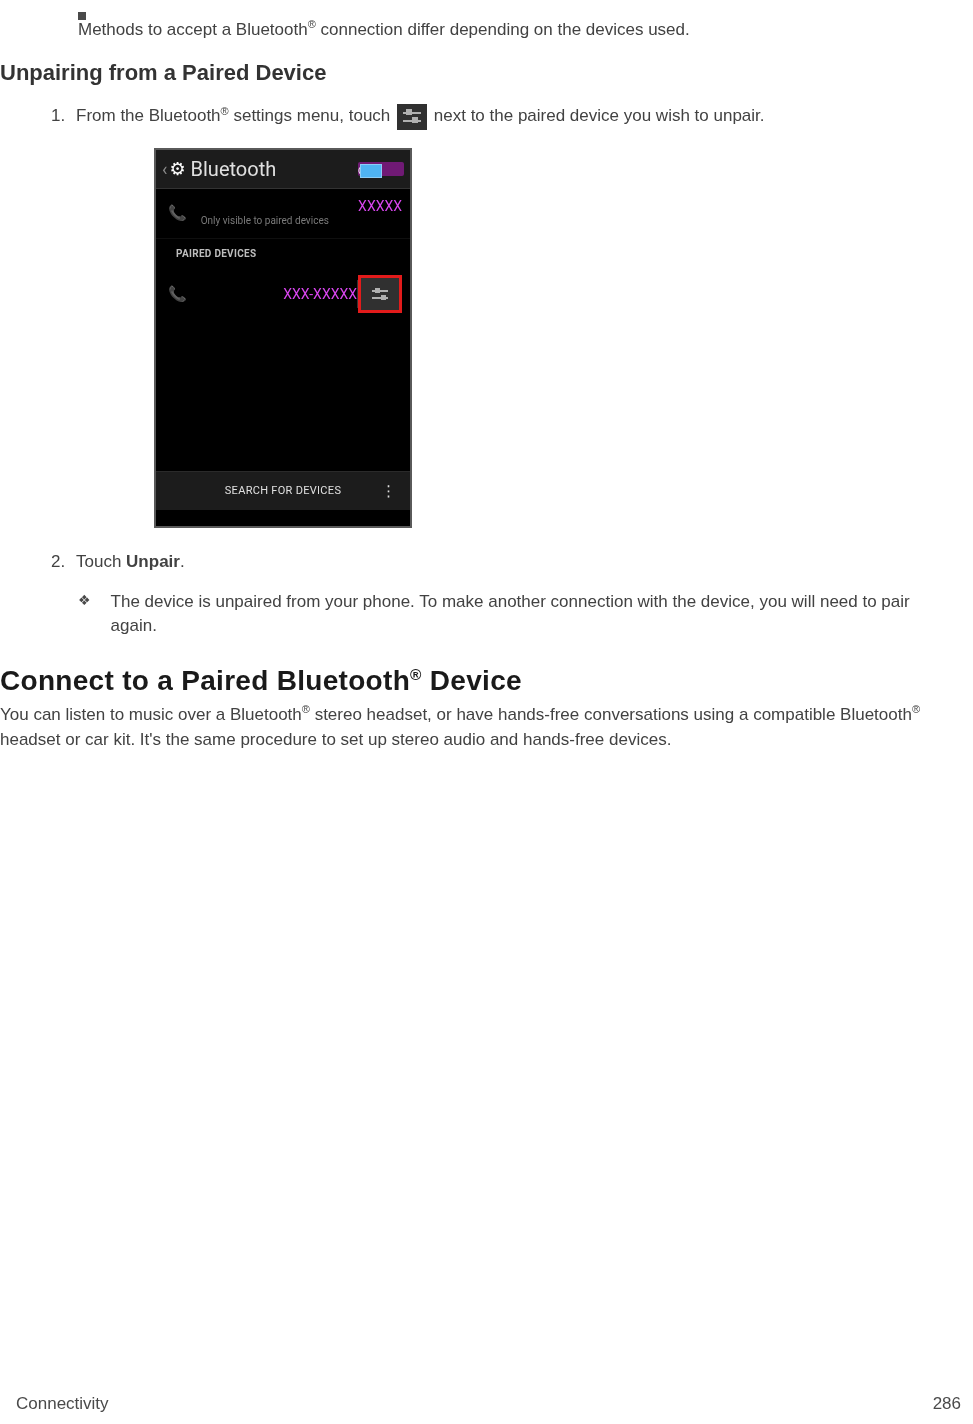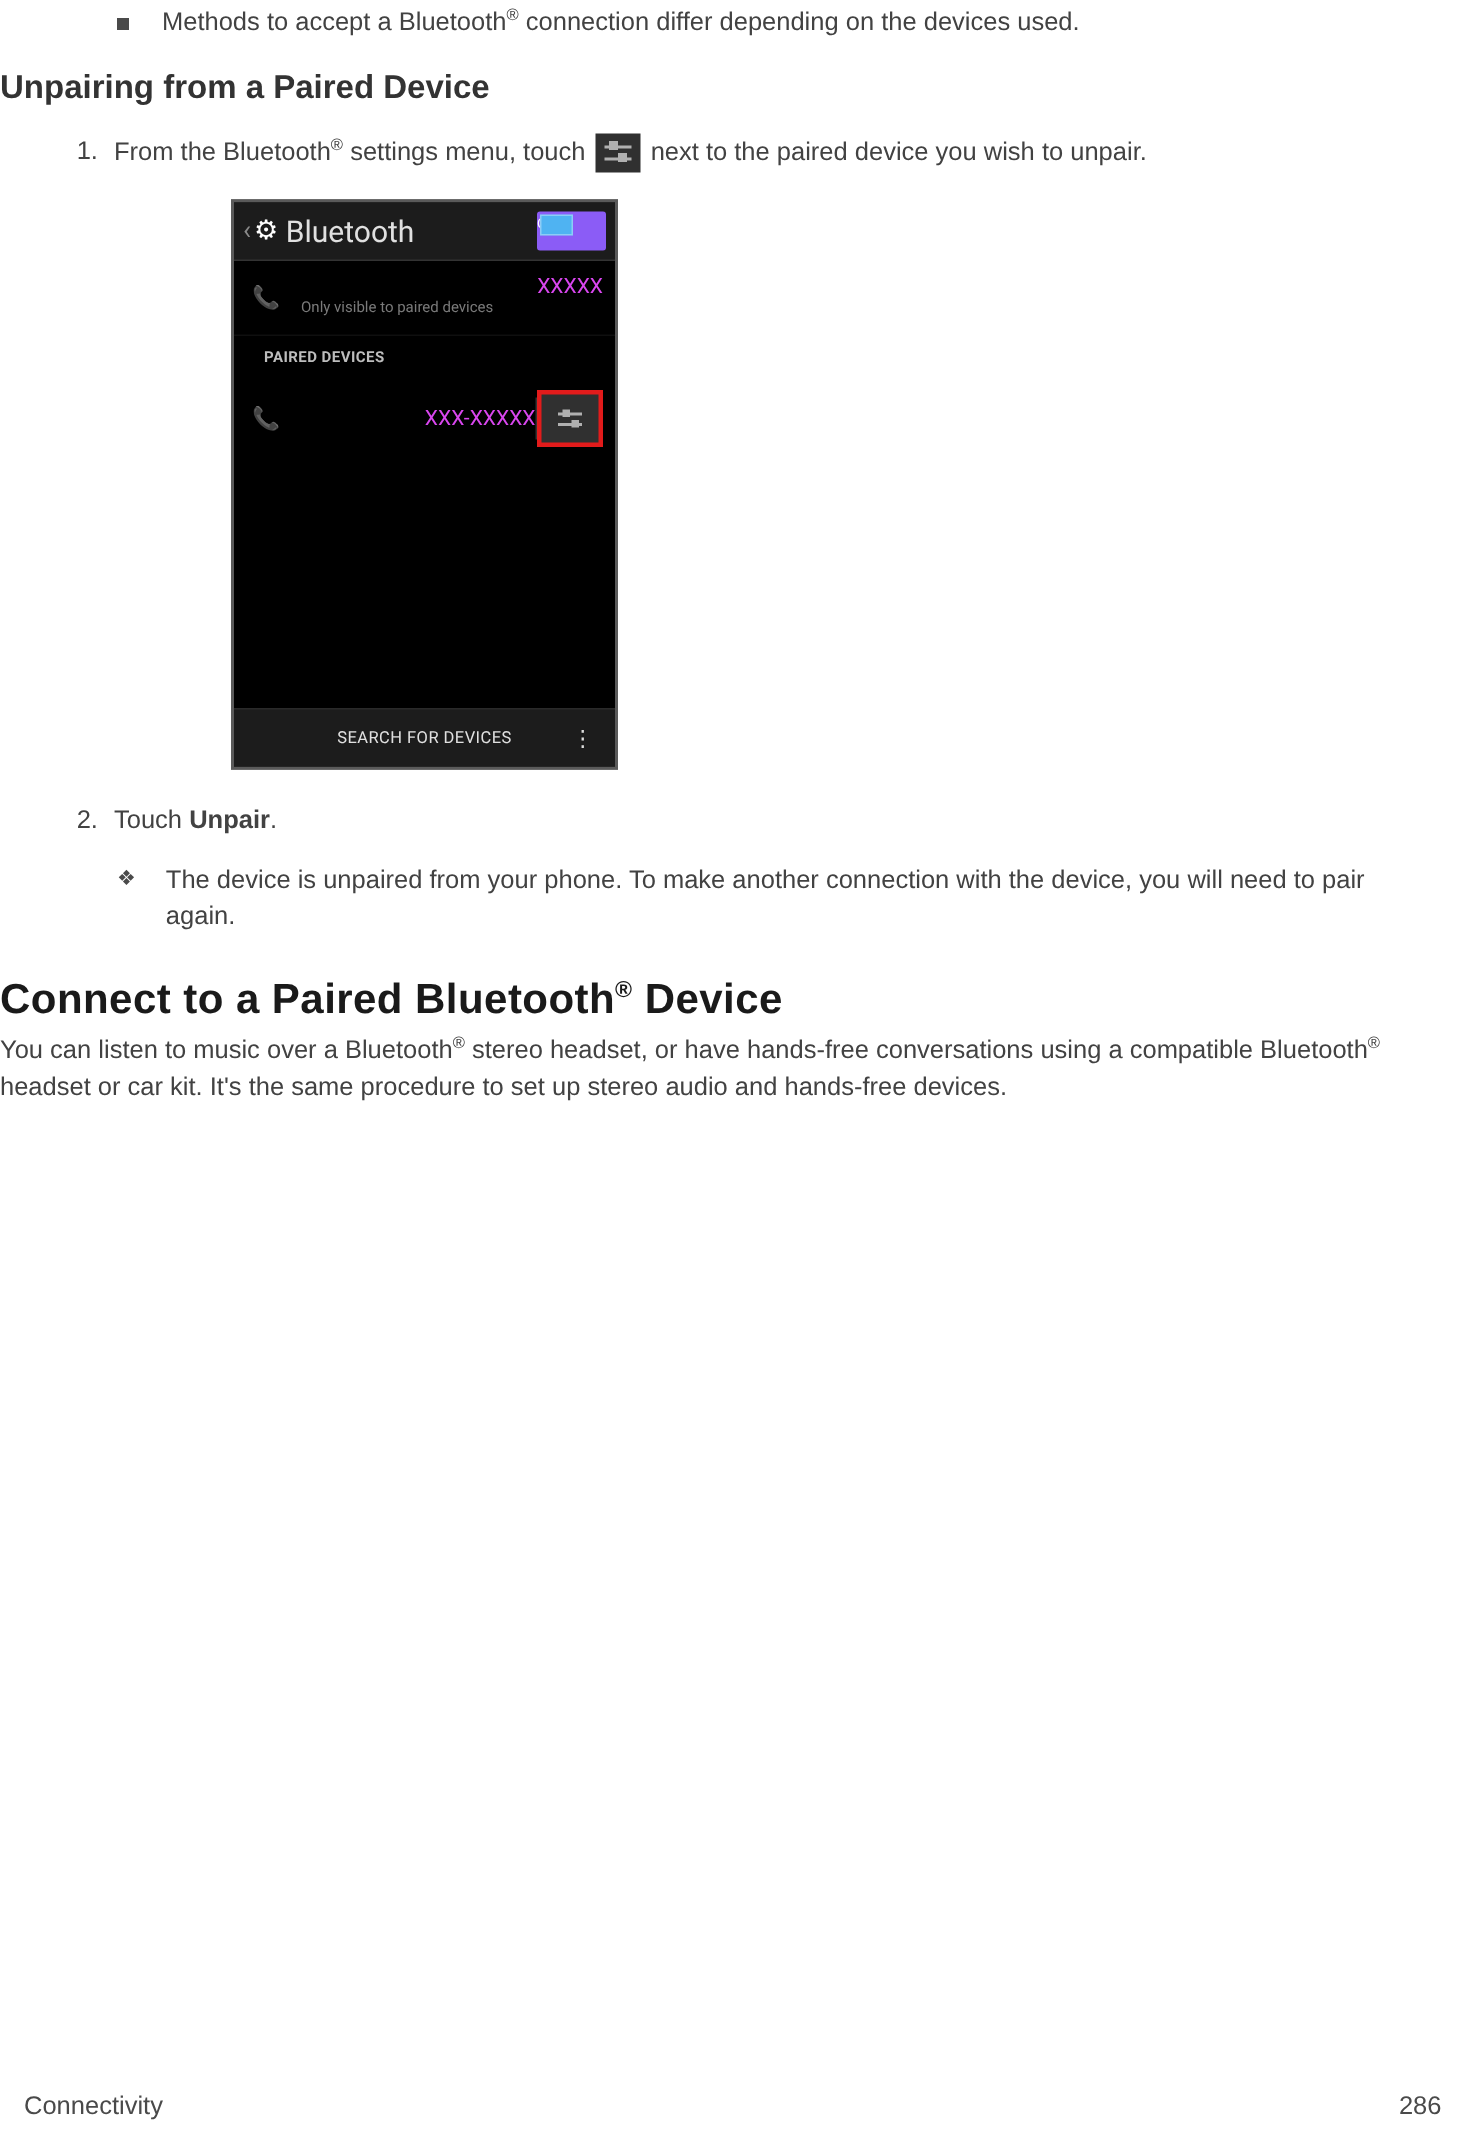"Methods to accept a Bluetooth®" .bullet-line { flex-direction: none -> column }
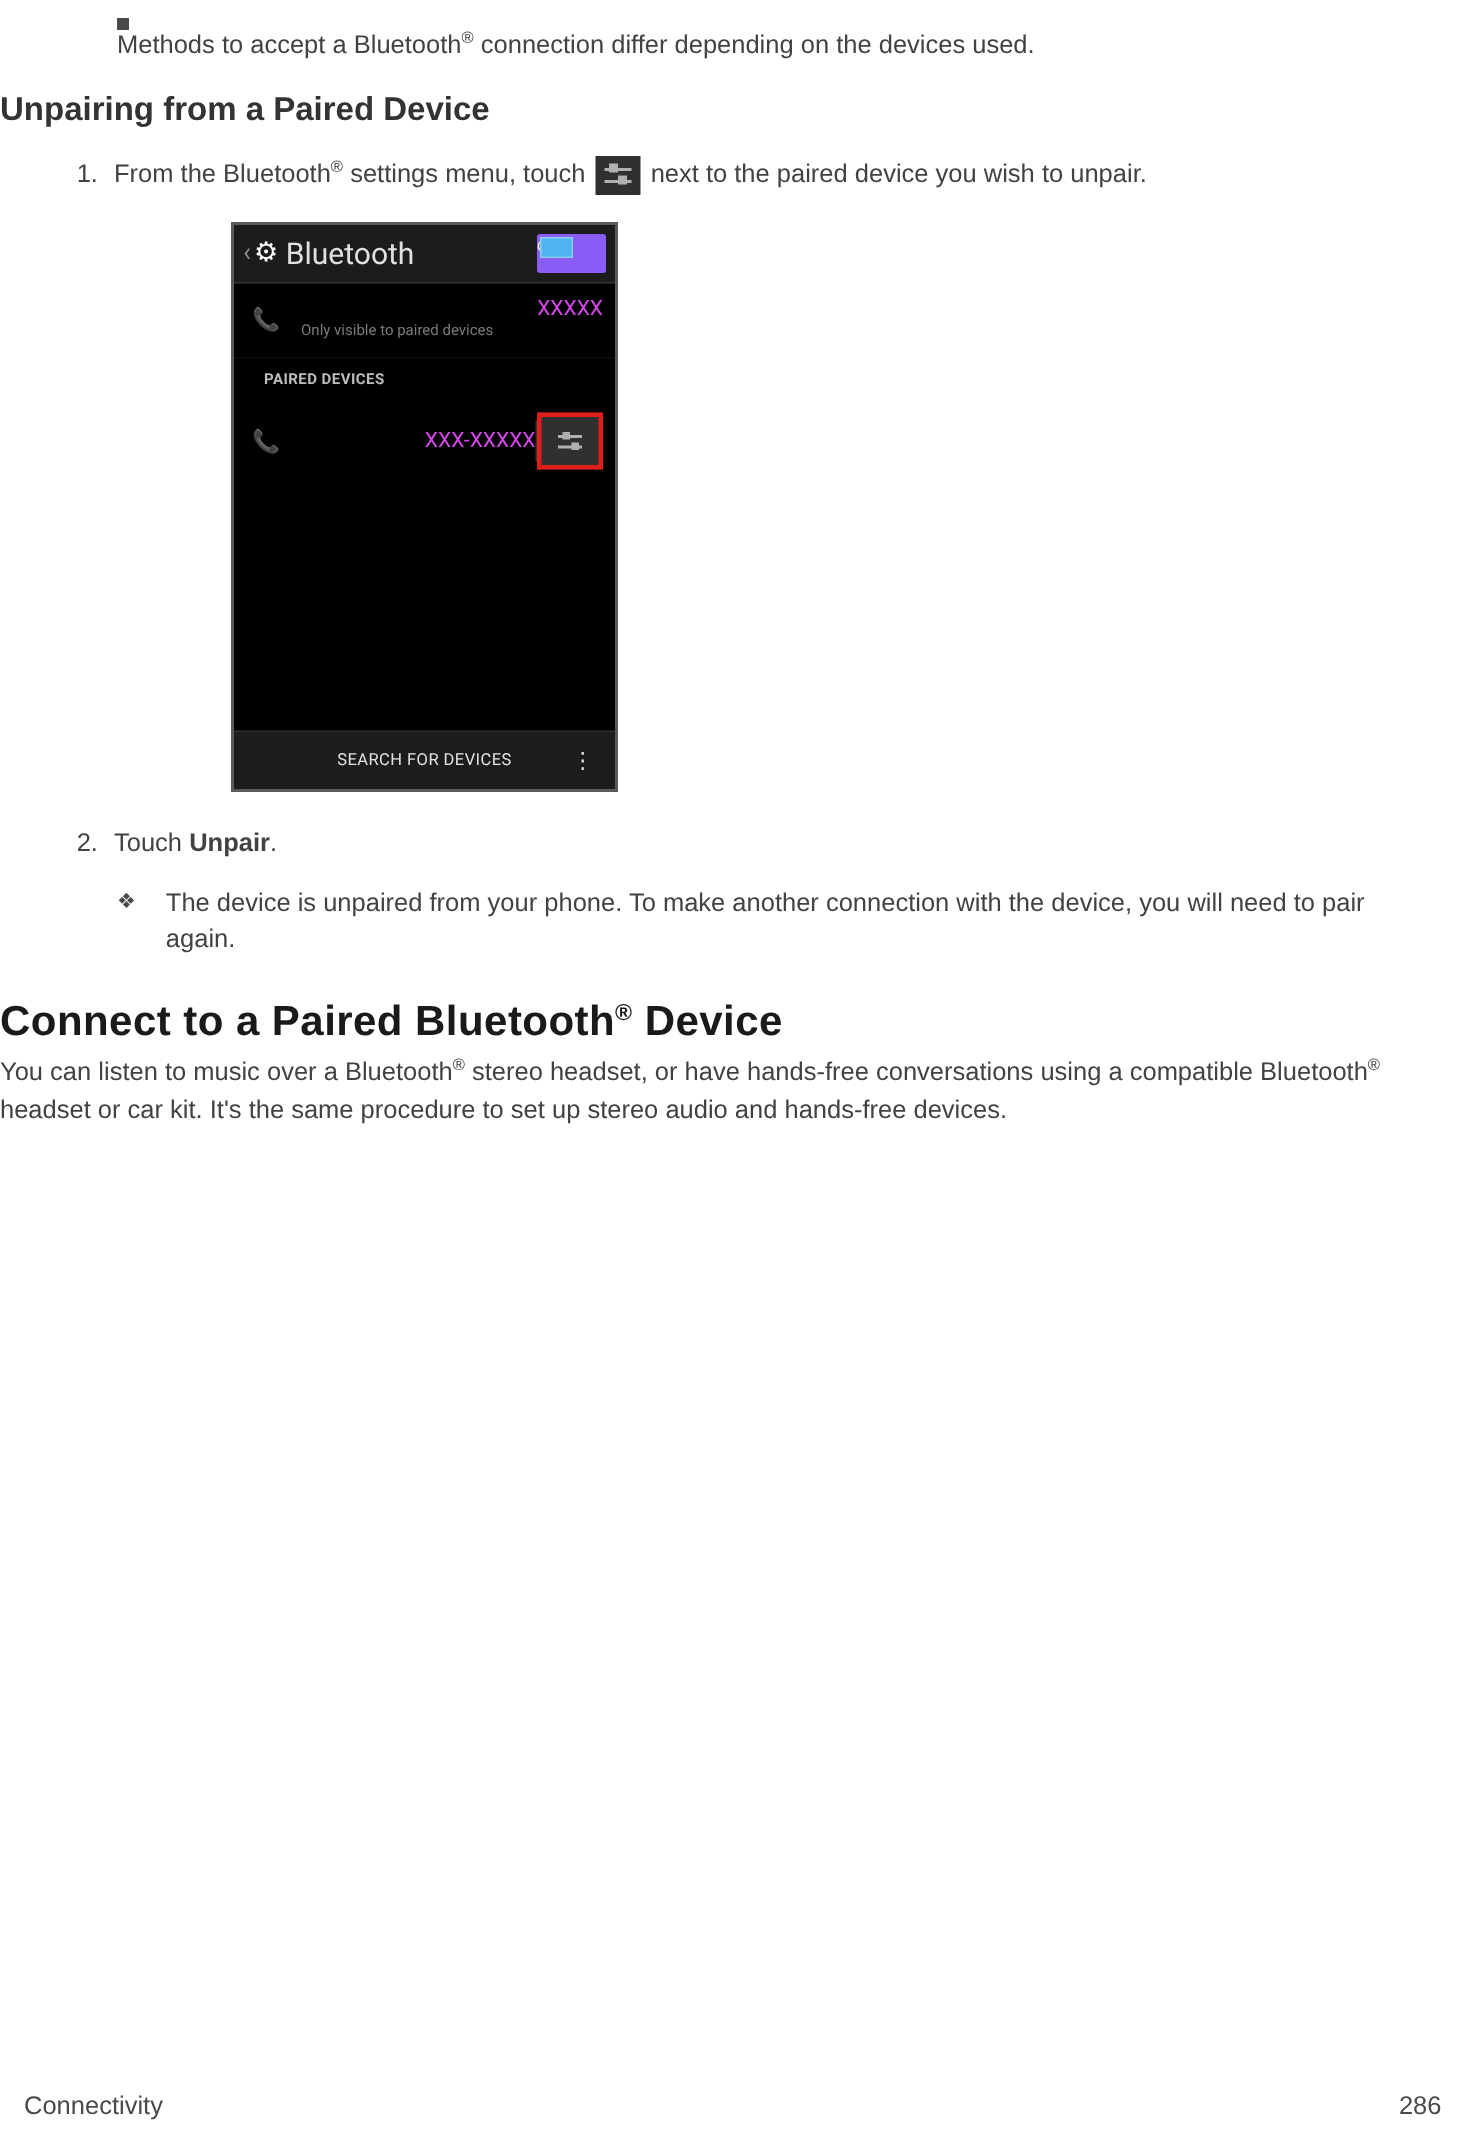"ON" .toggle { background: #8b5cf6 -> #701a75; height: 26px -> 14px }
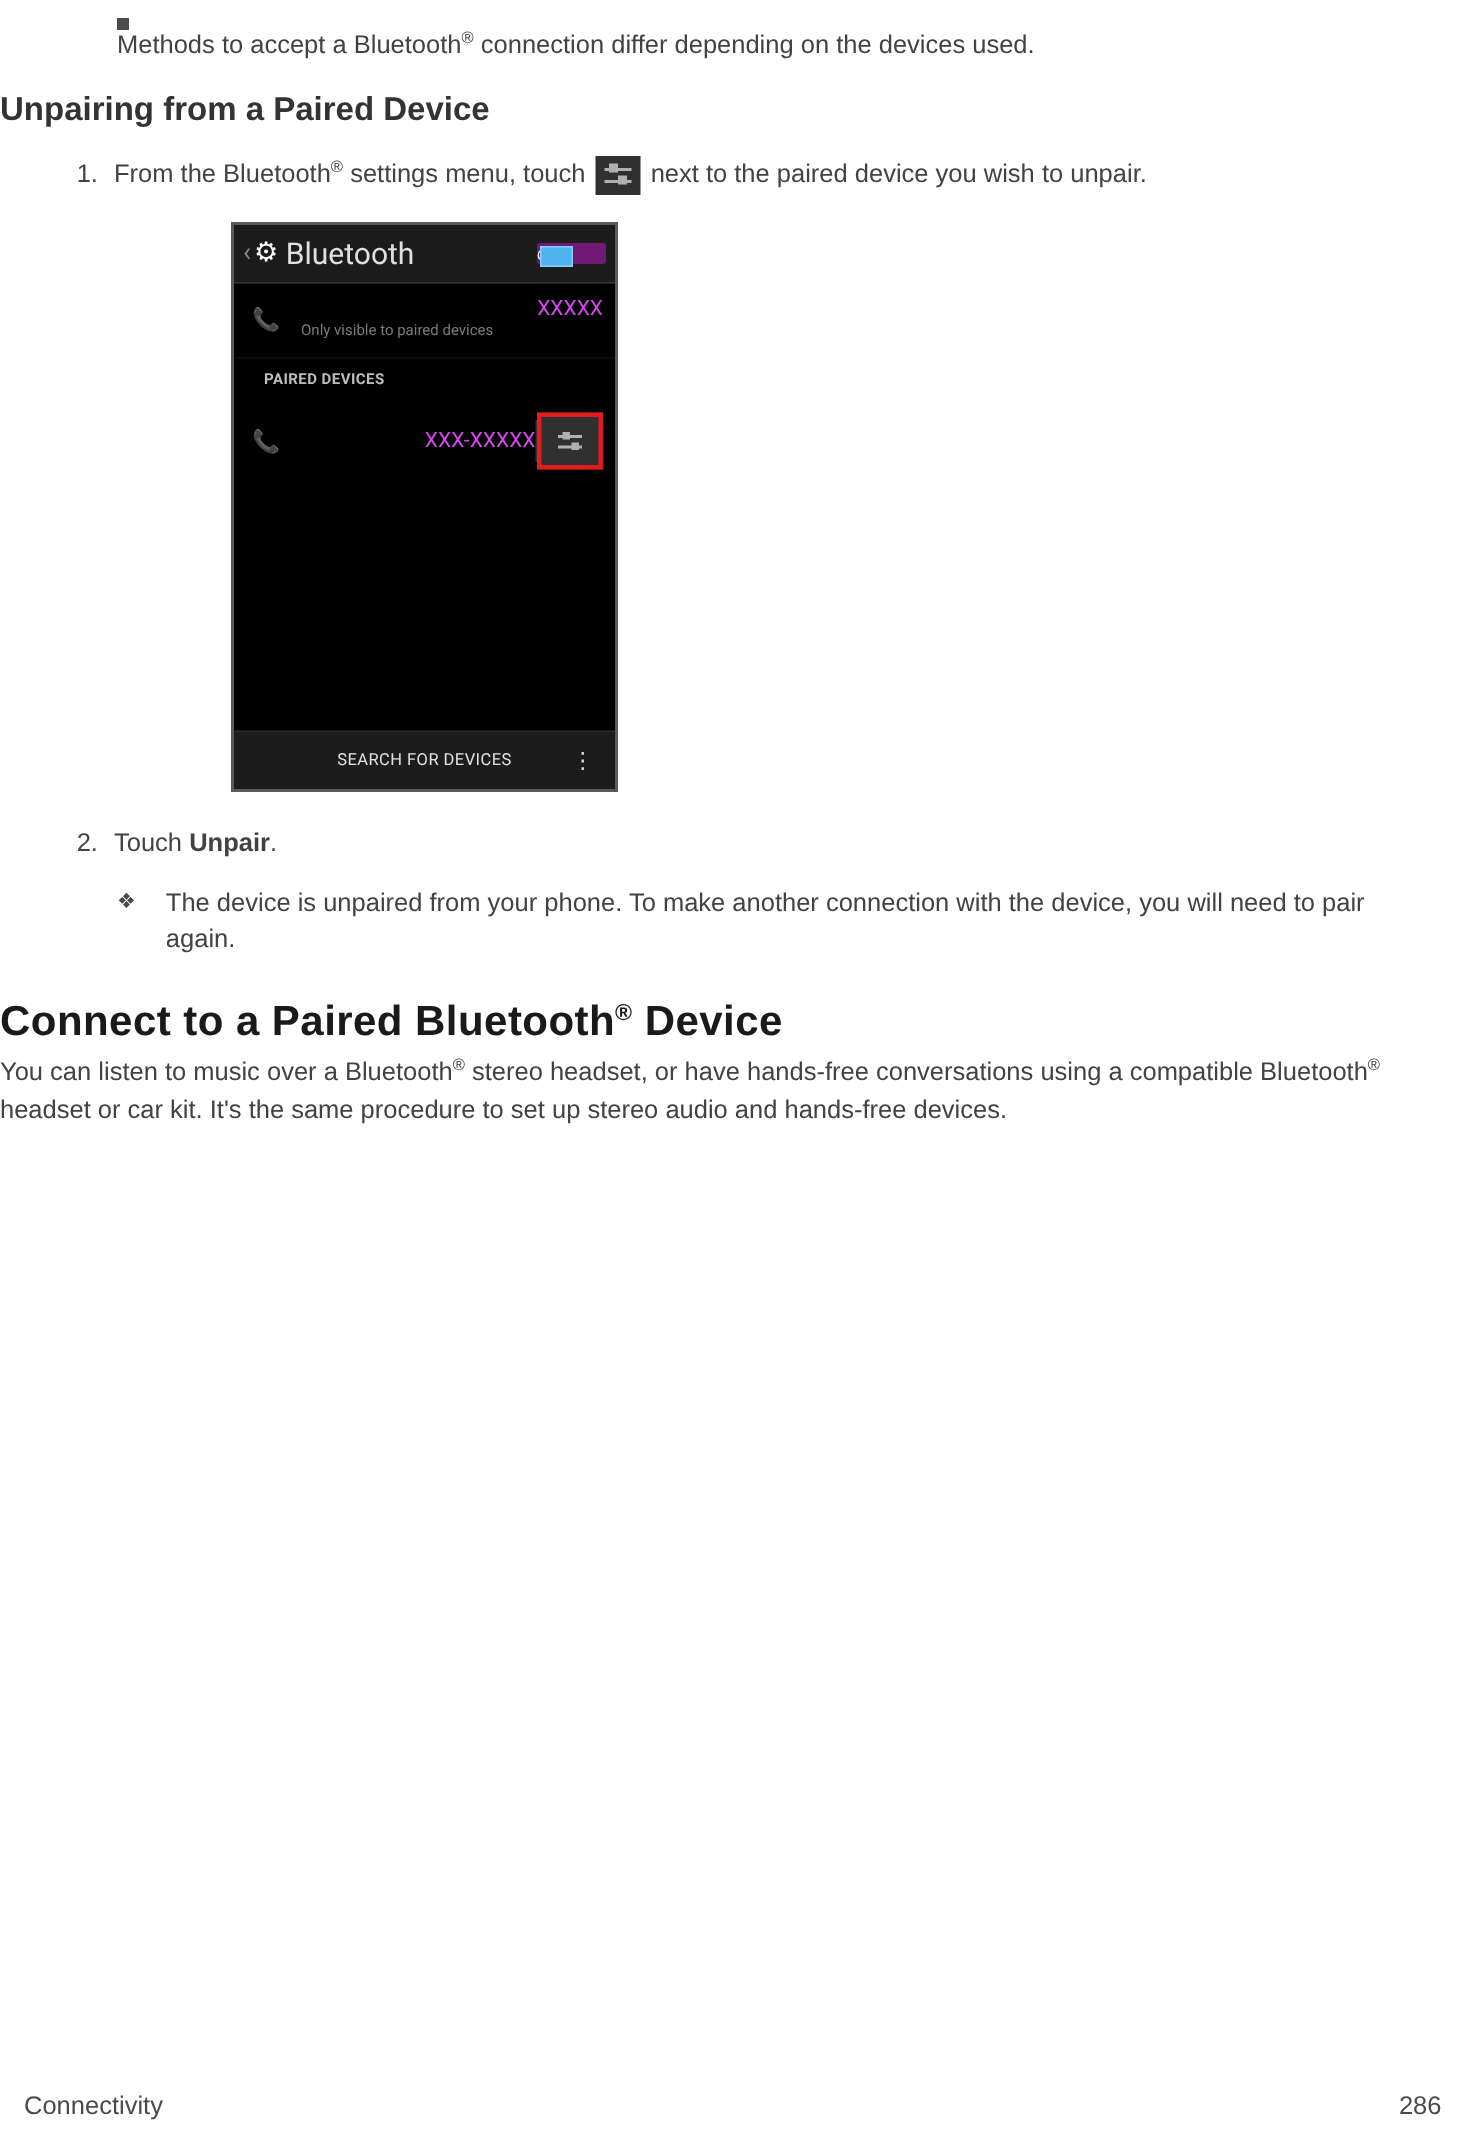"SEARCH FOR DEVICES" .phone-footer { bottom: 0 -> 16px }
